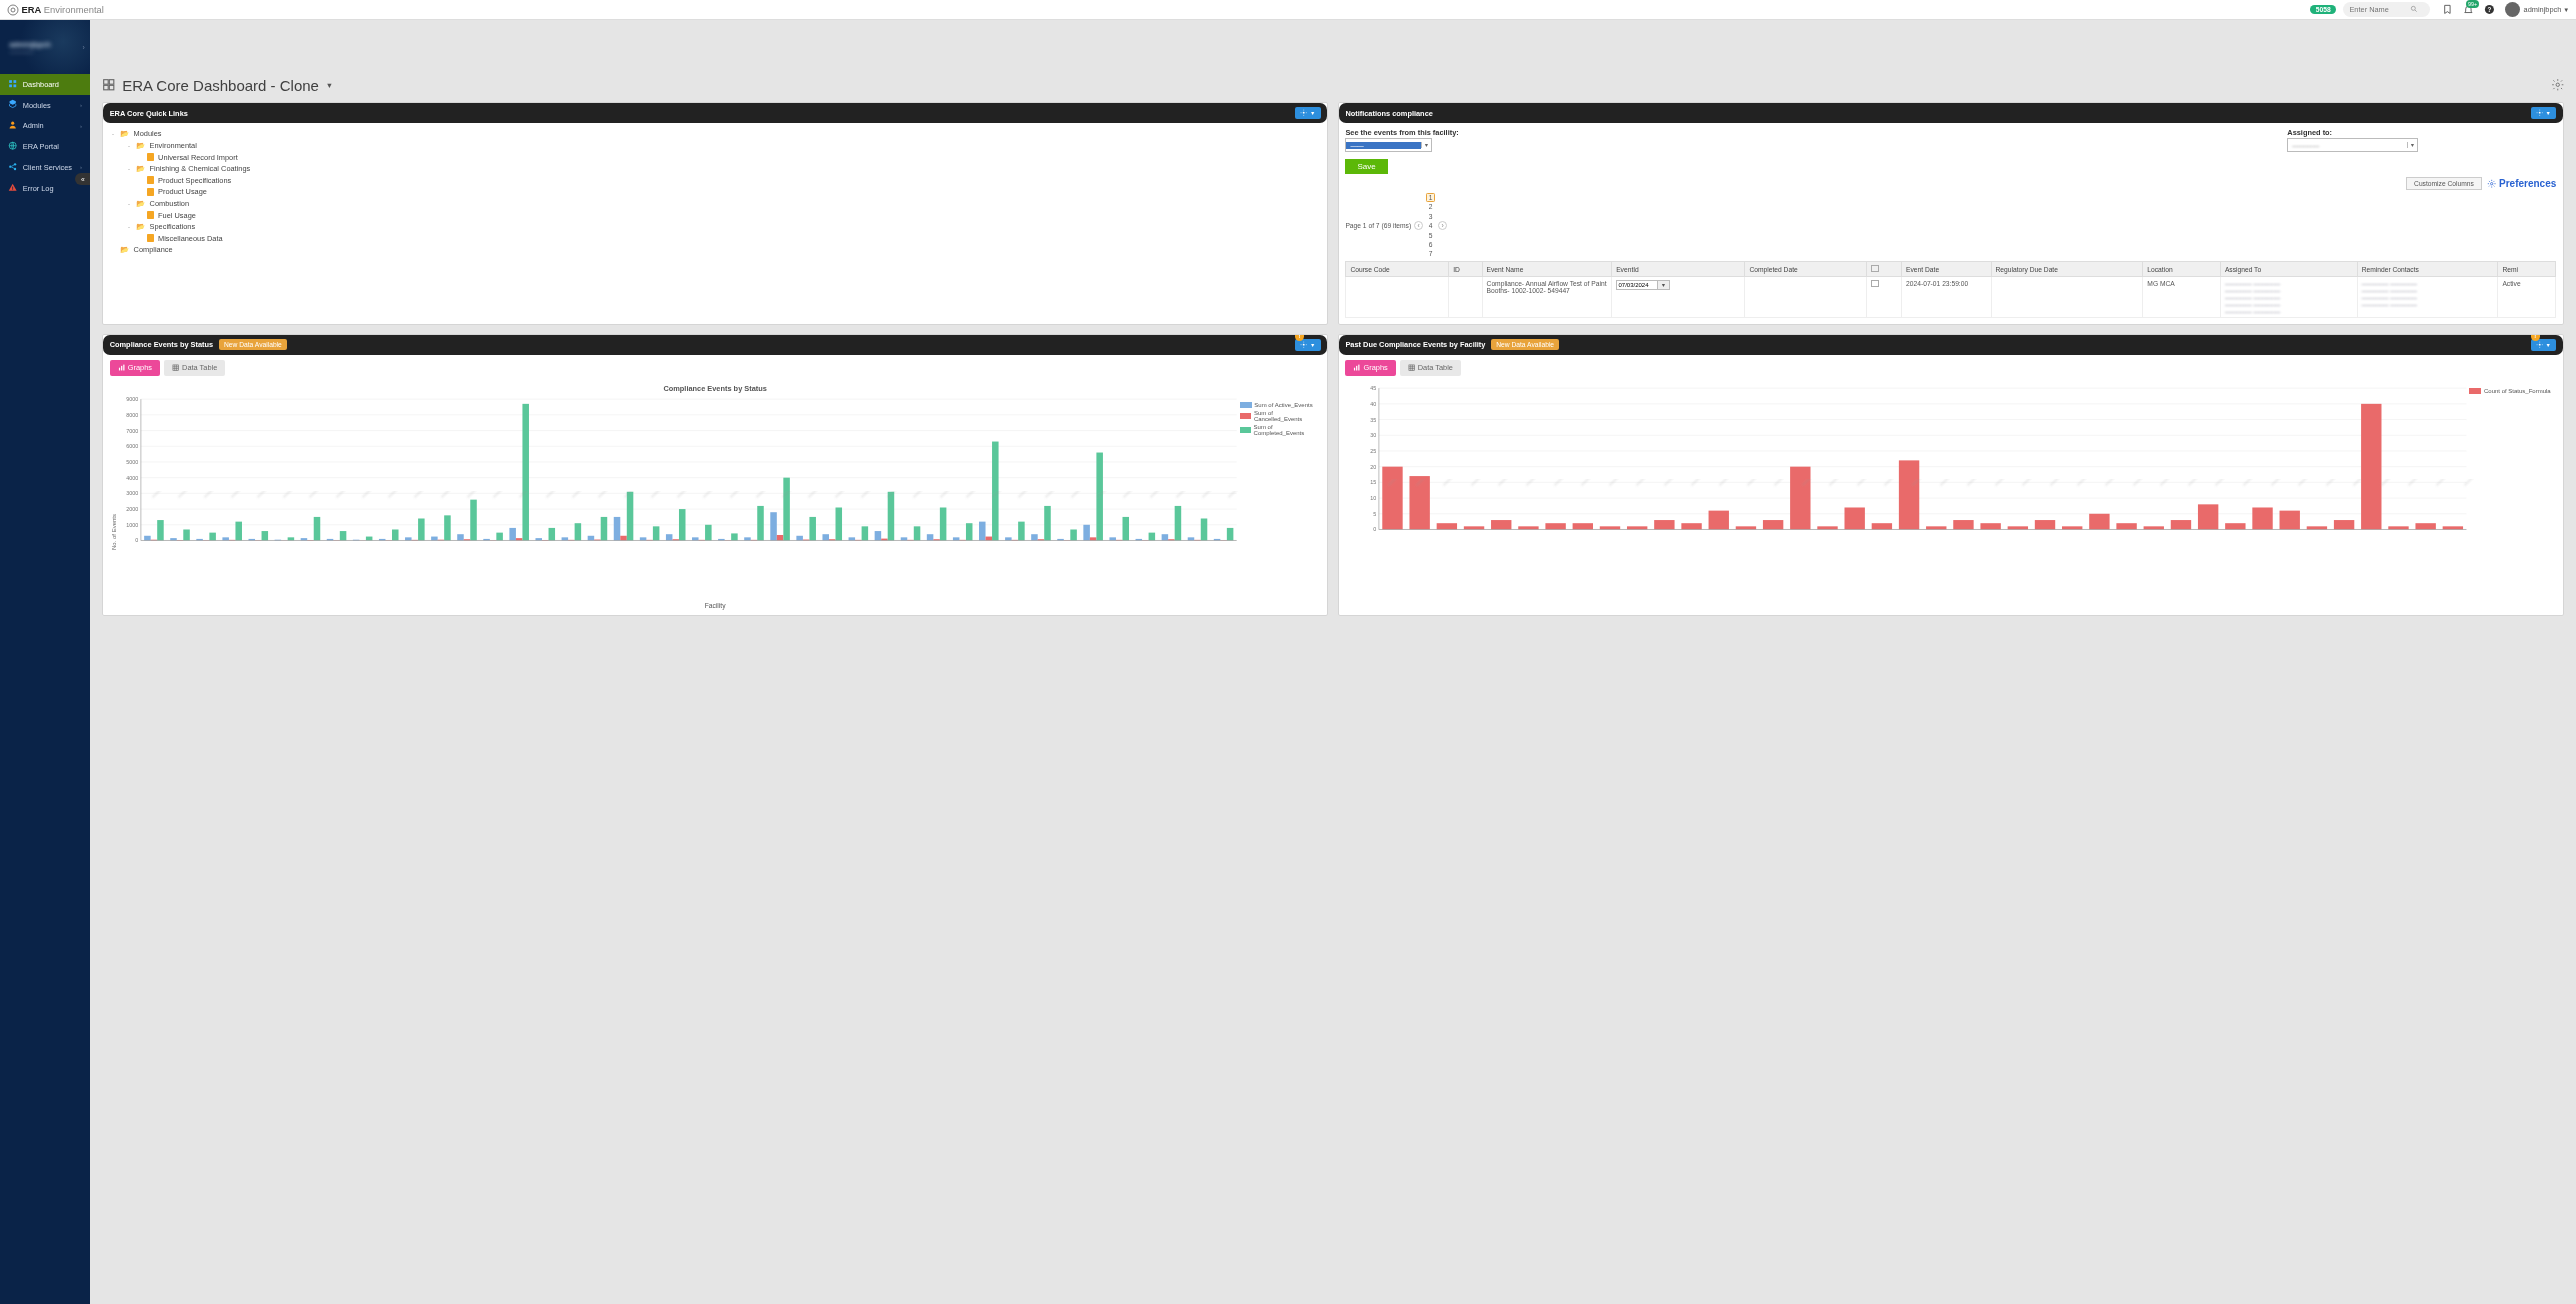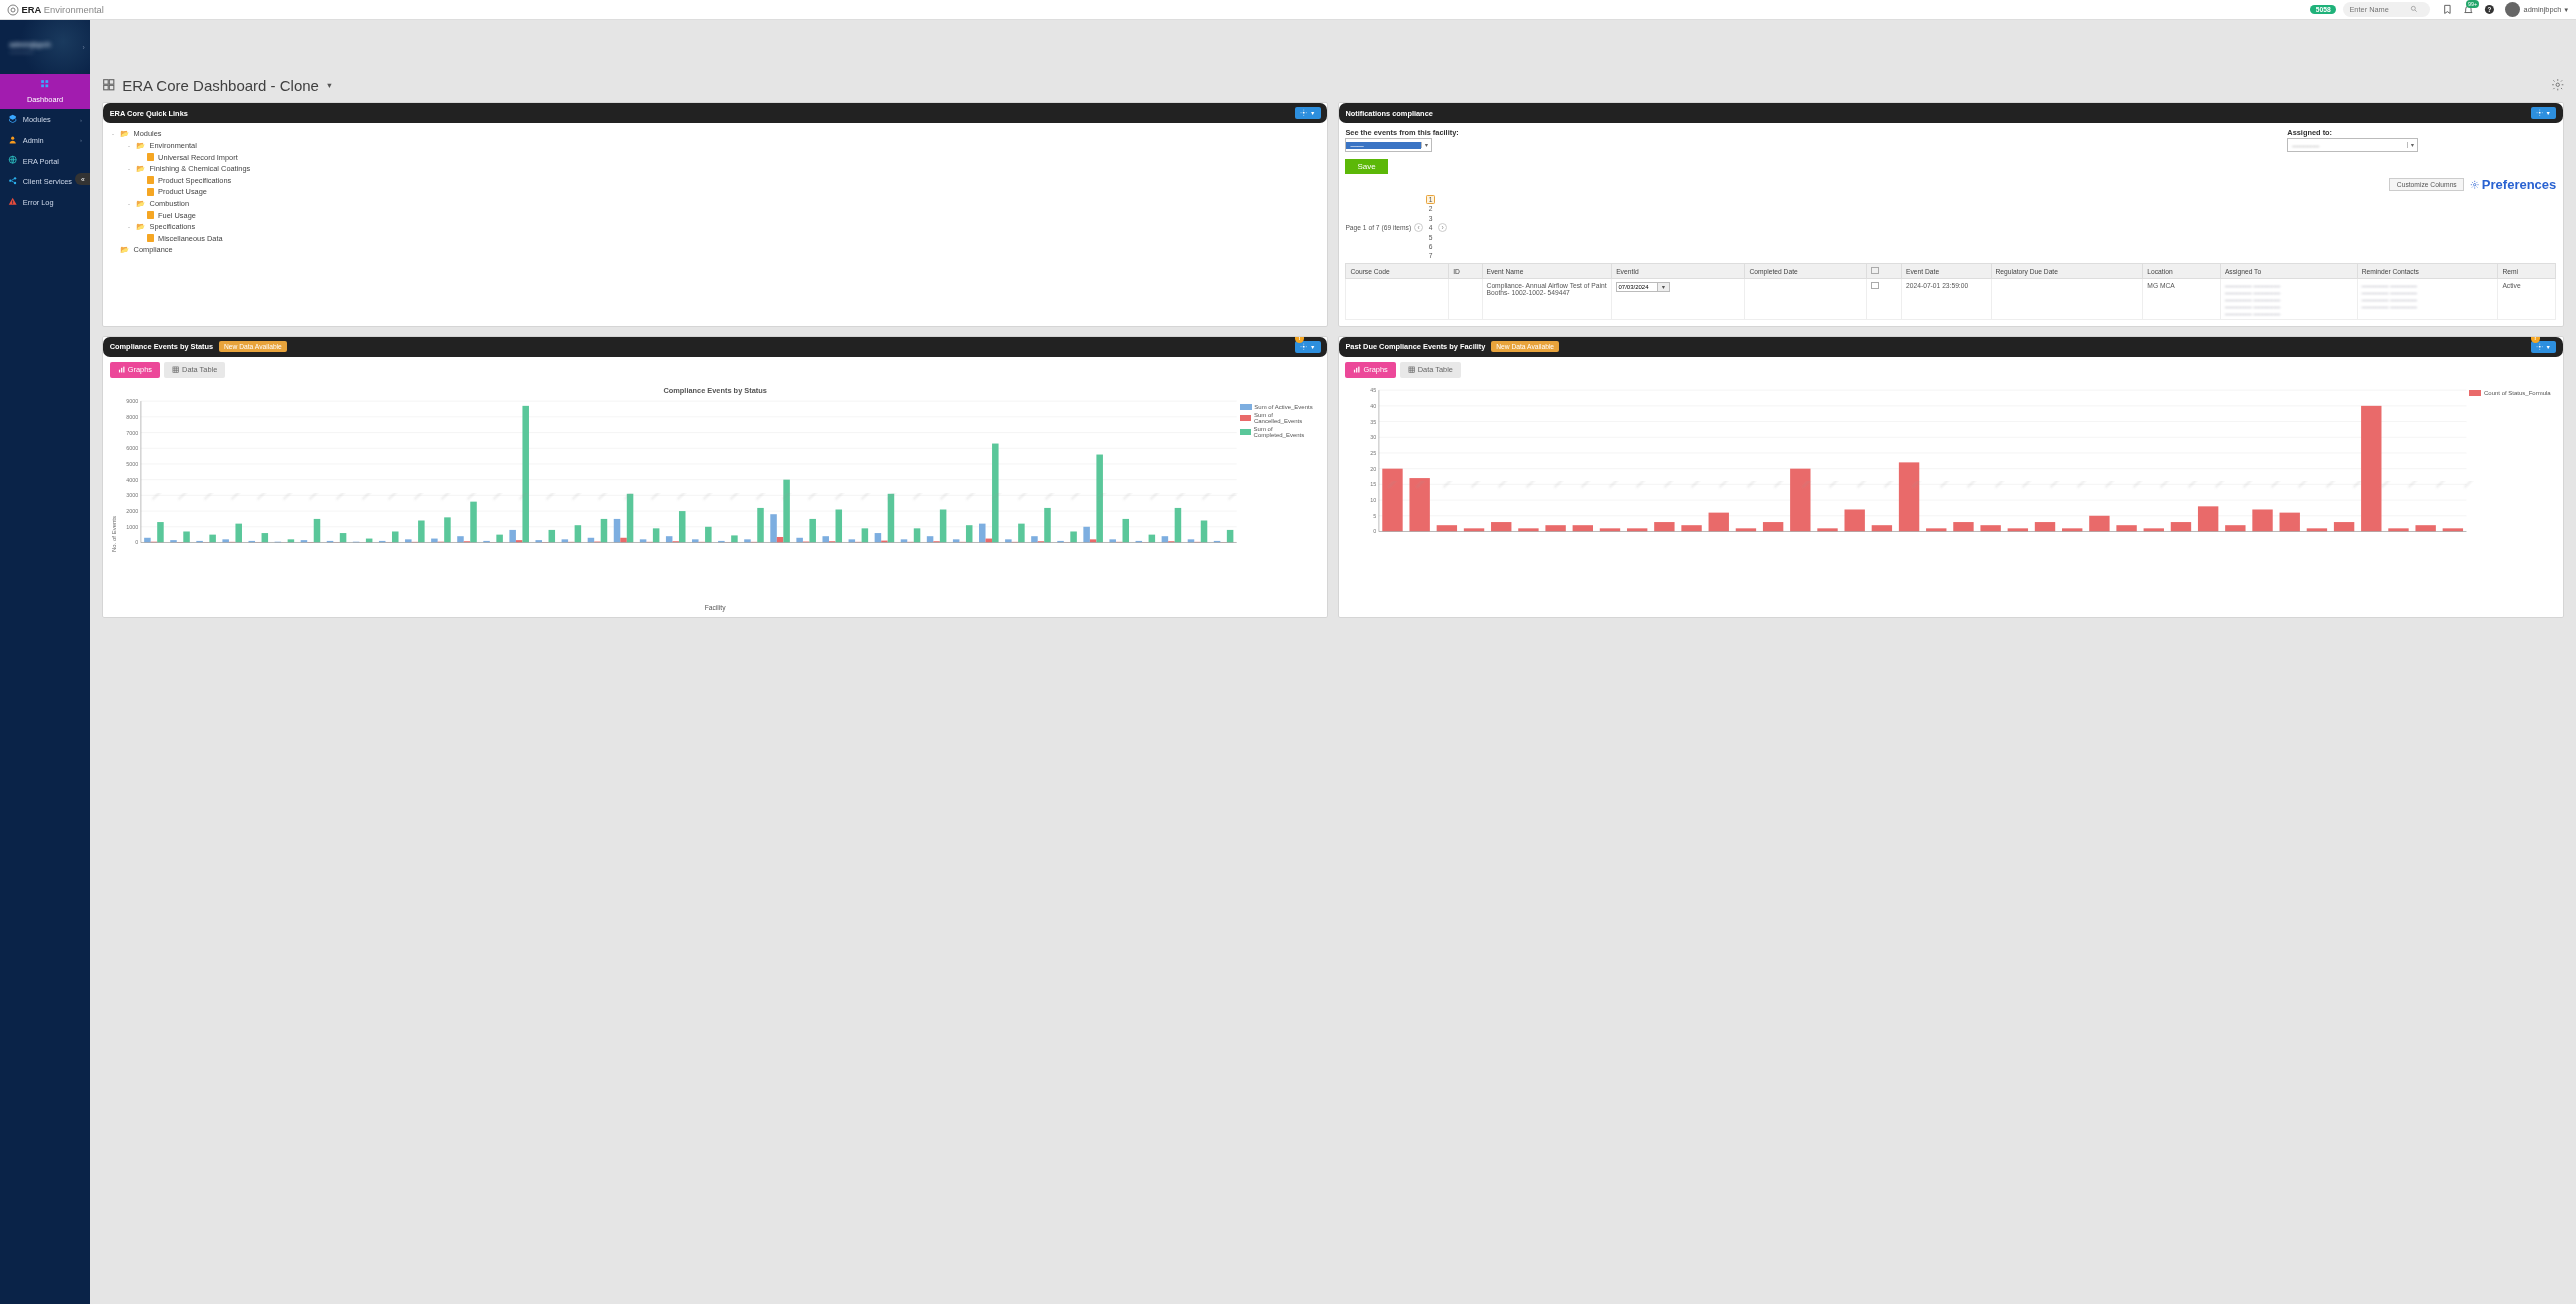"Dashboard" .sb-item.active { background: #a21caf -> #4d7c0f; flex-direction: column -> none }
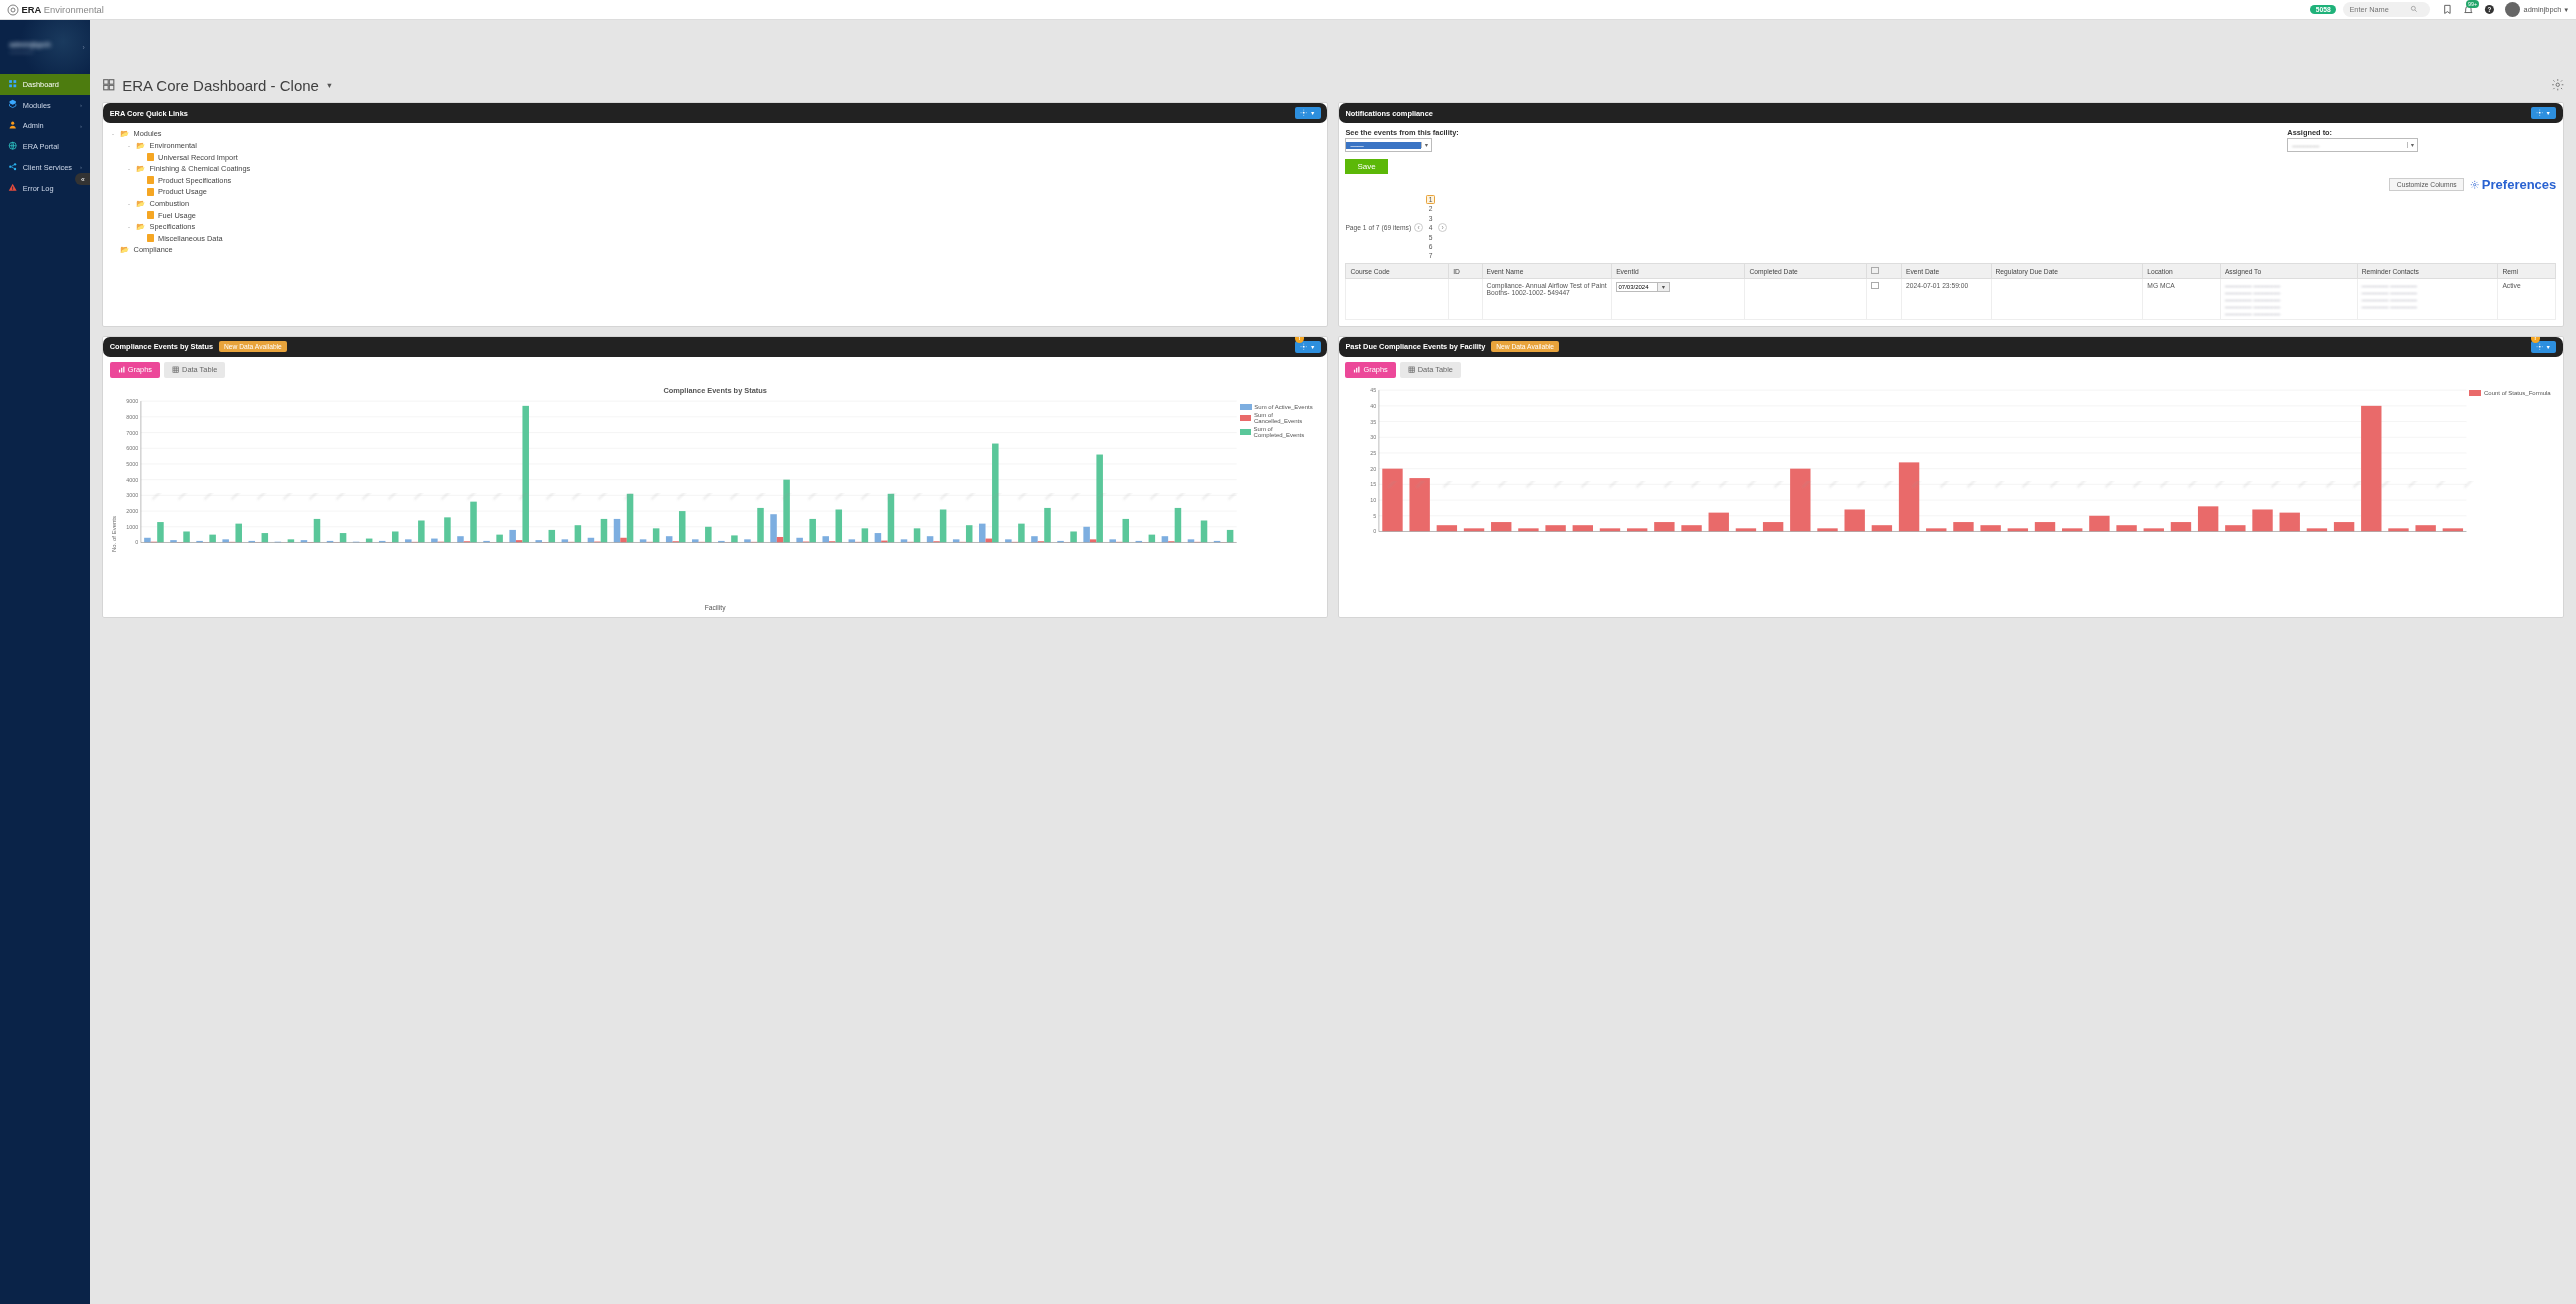"Preferences" .pref-row .pref { font-size: 13px -> 10px }
